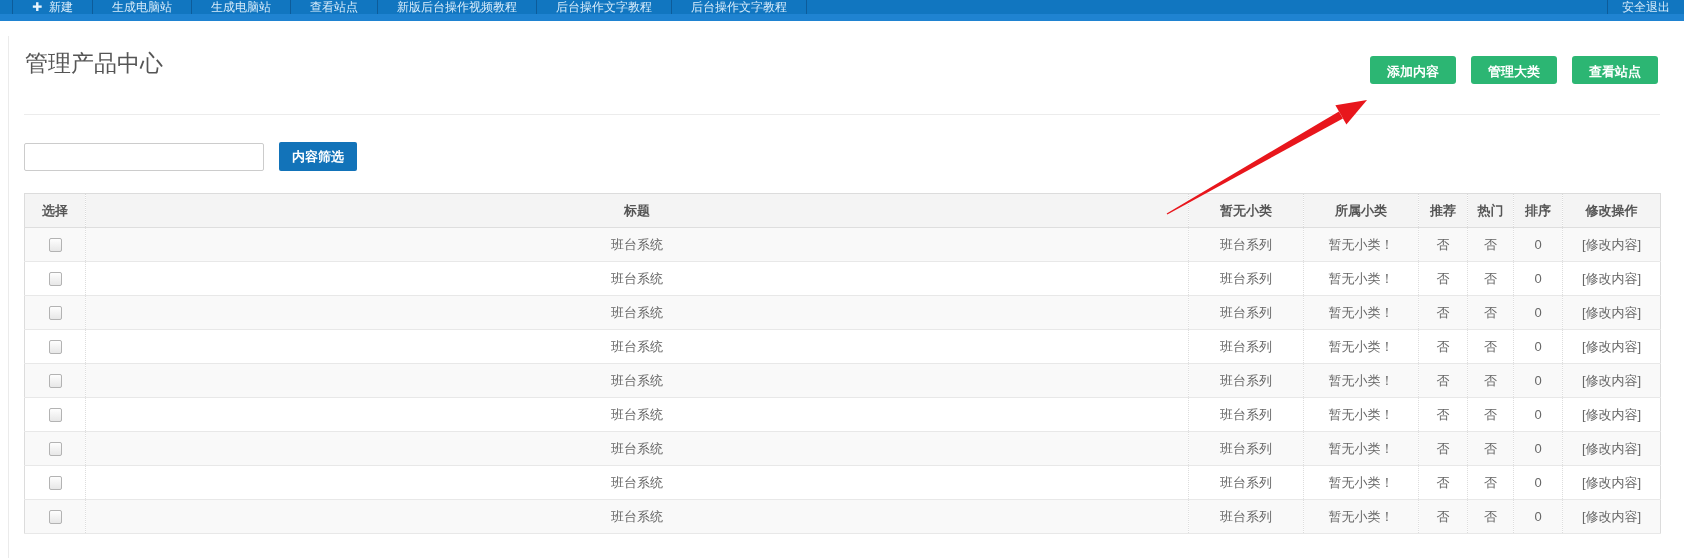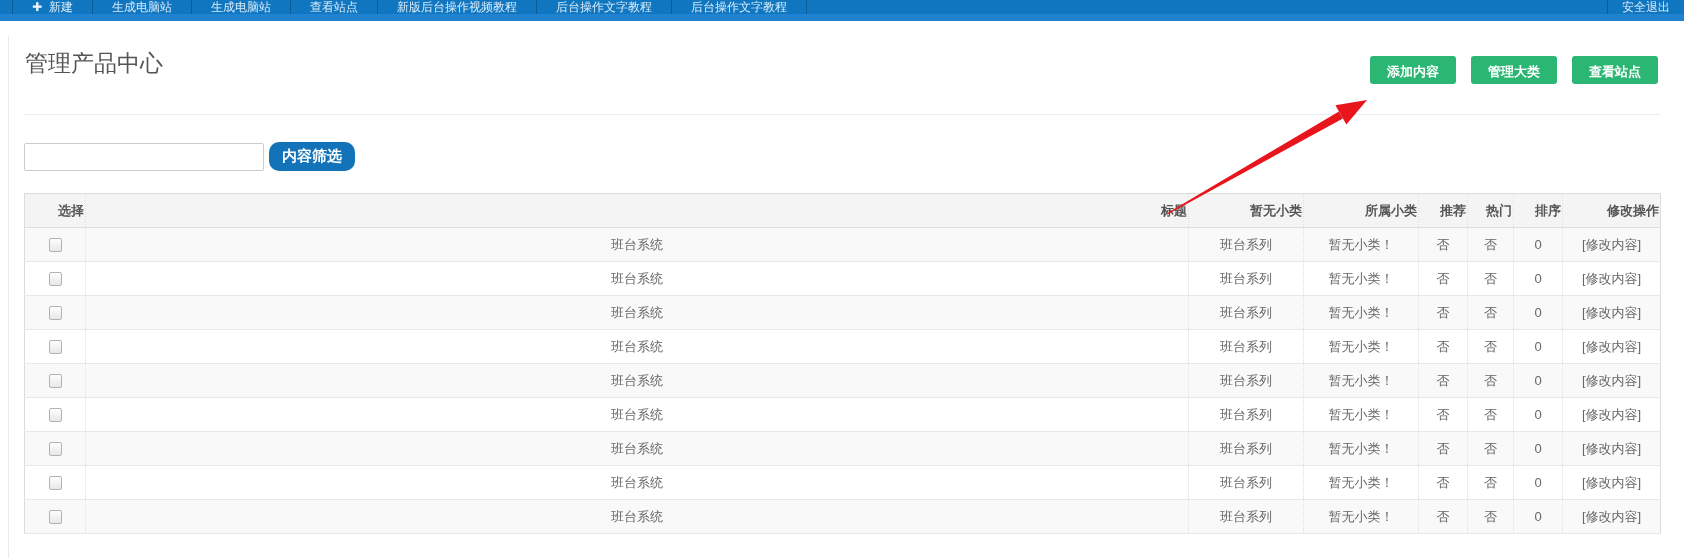"内容筛选" .btn-blue { border-radius: 10px -> 2px; font-size: 15px -> 13px; margin-left: 5px -> 15px }
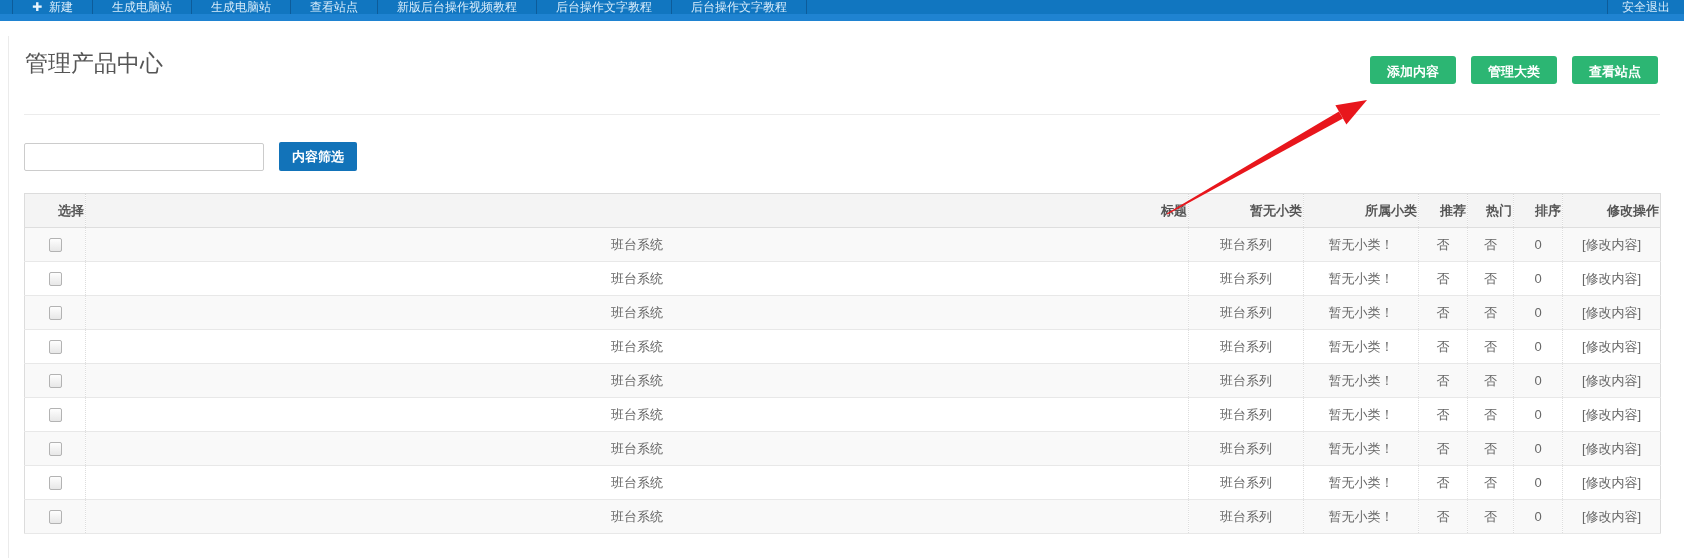"选择" .content-table th { padding: 0 1px -> 0 8px; text-align: right -> center }
